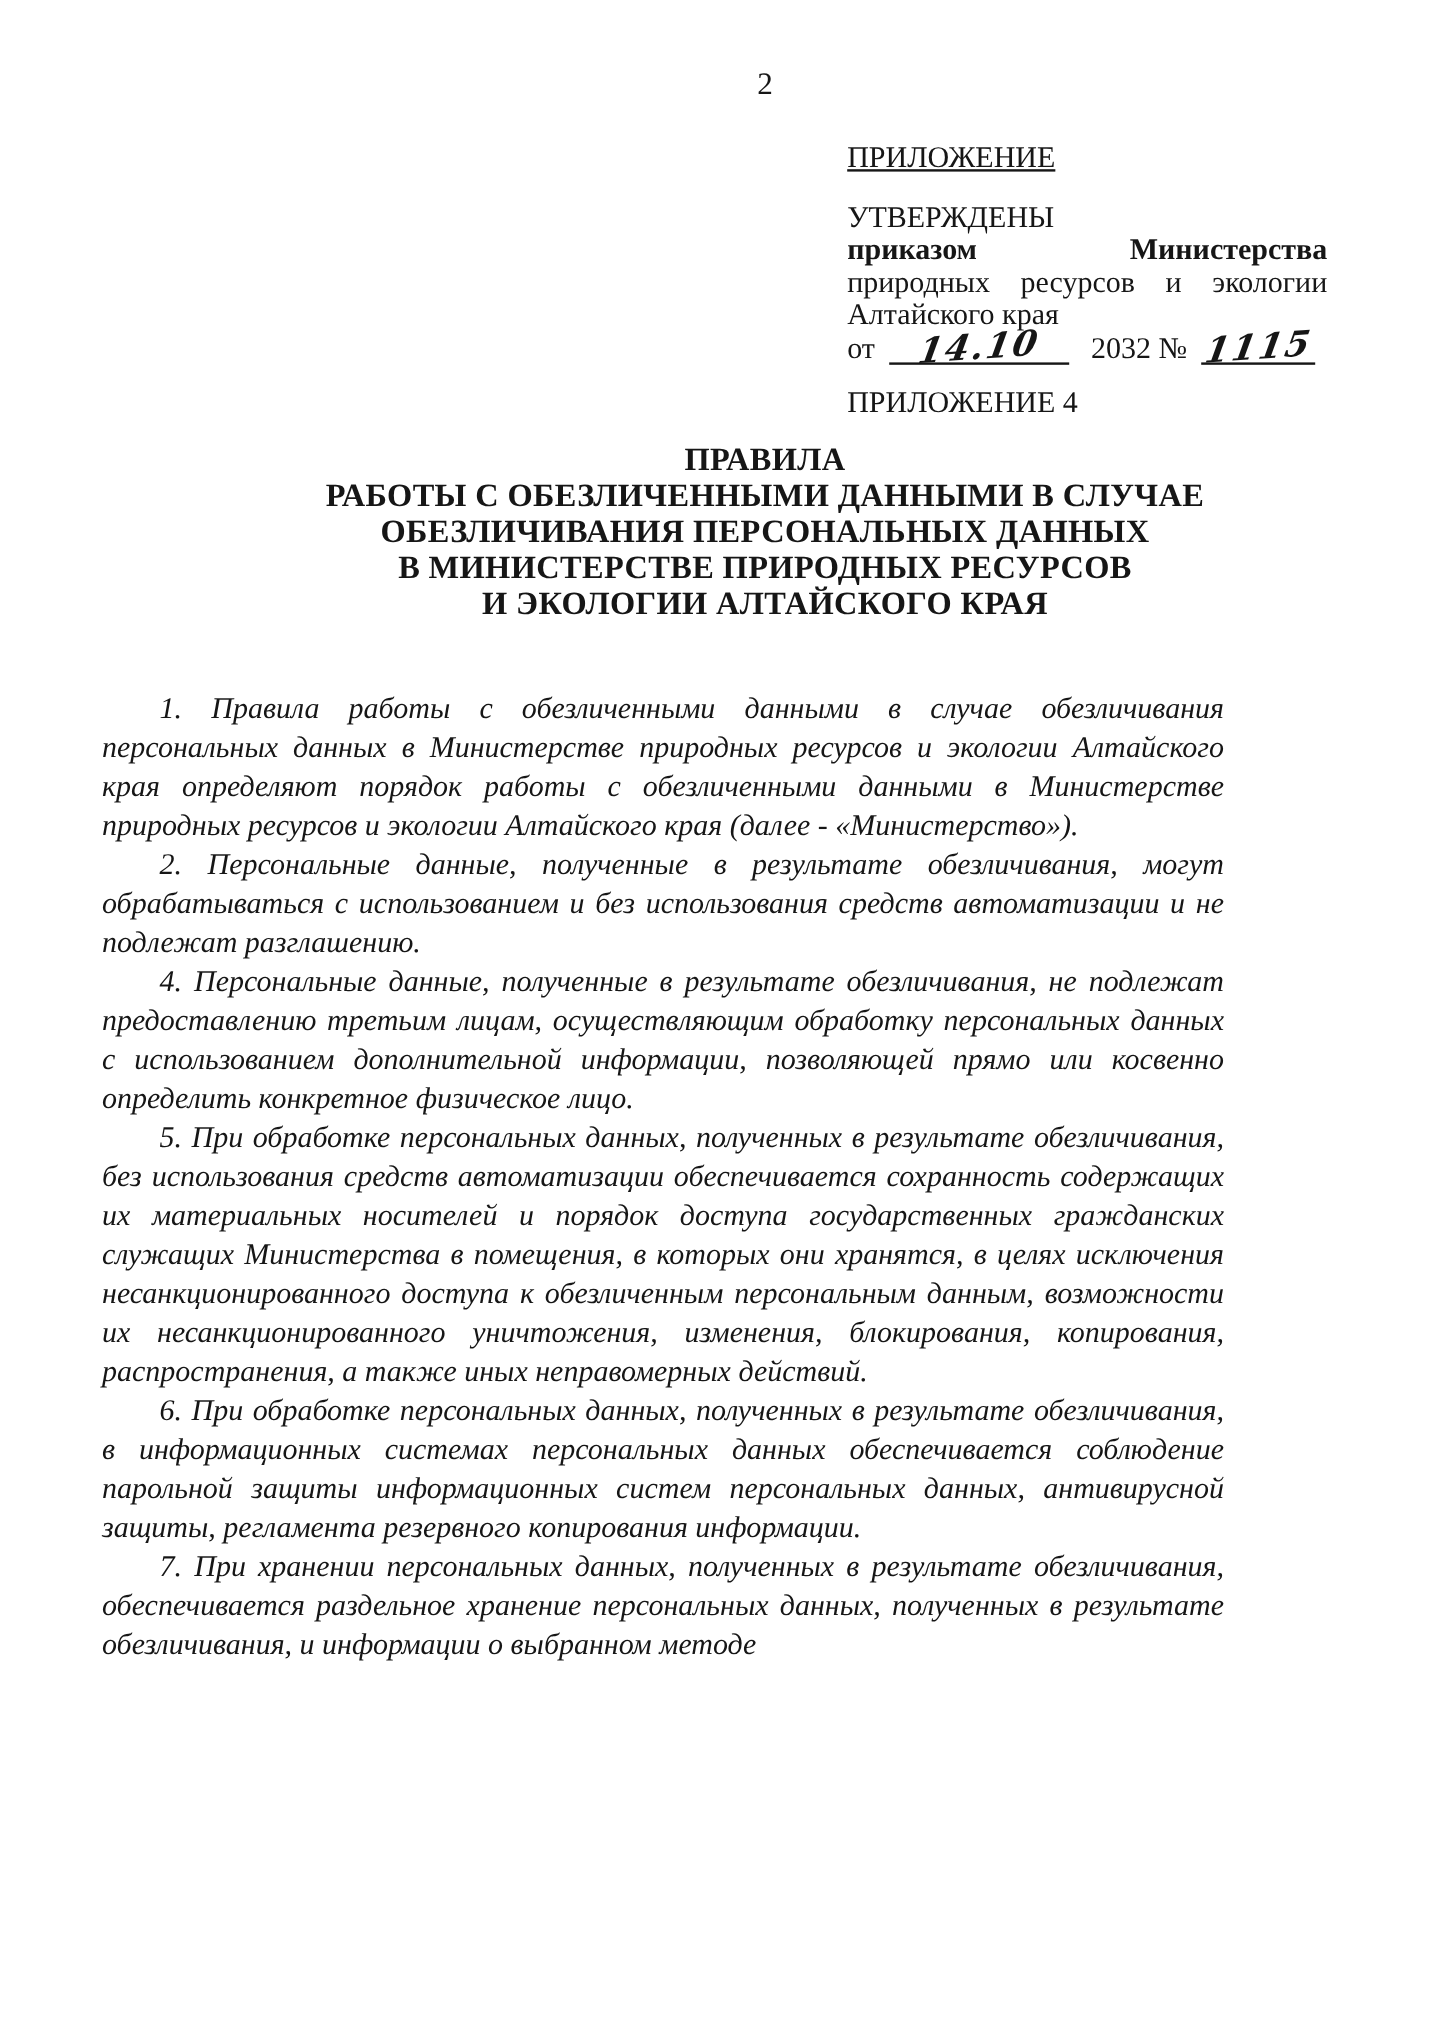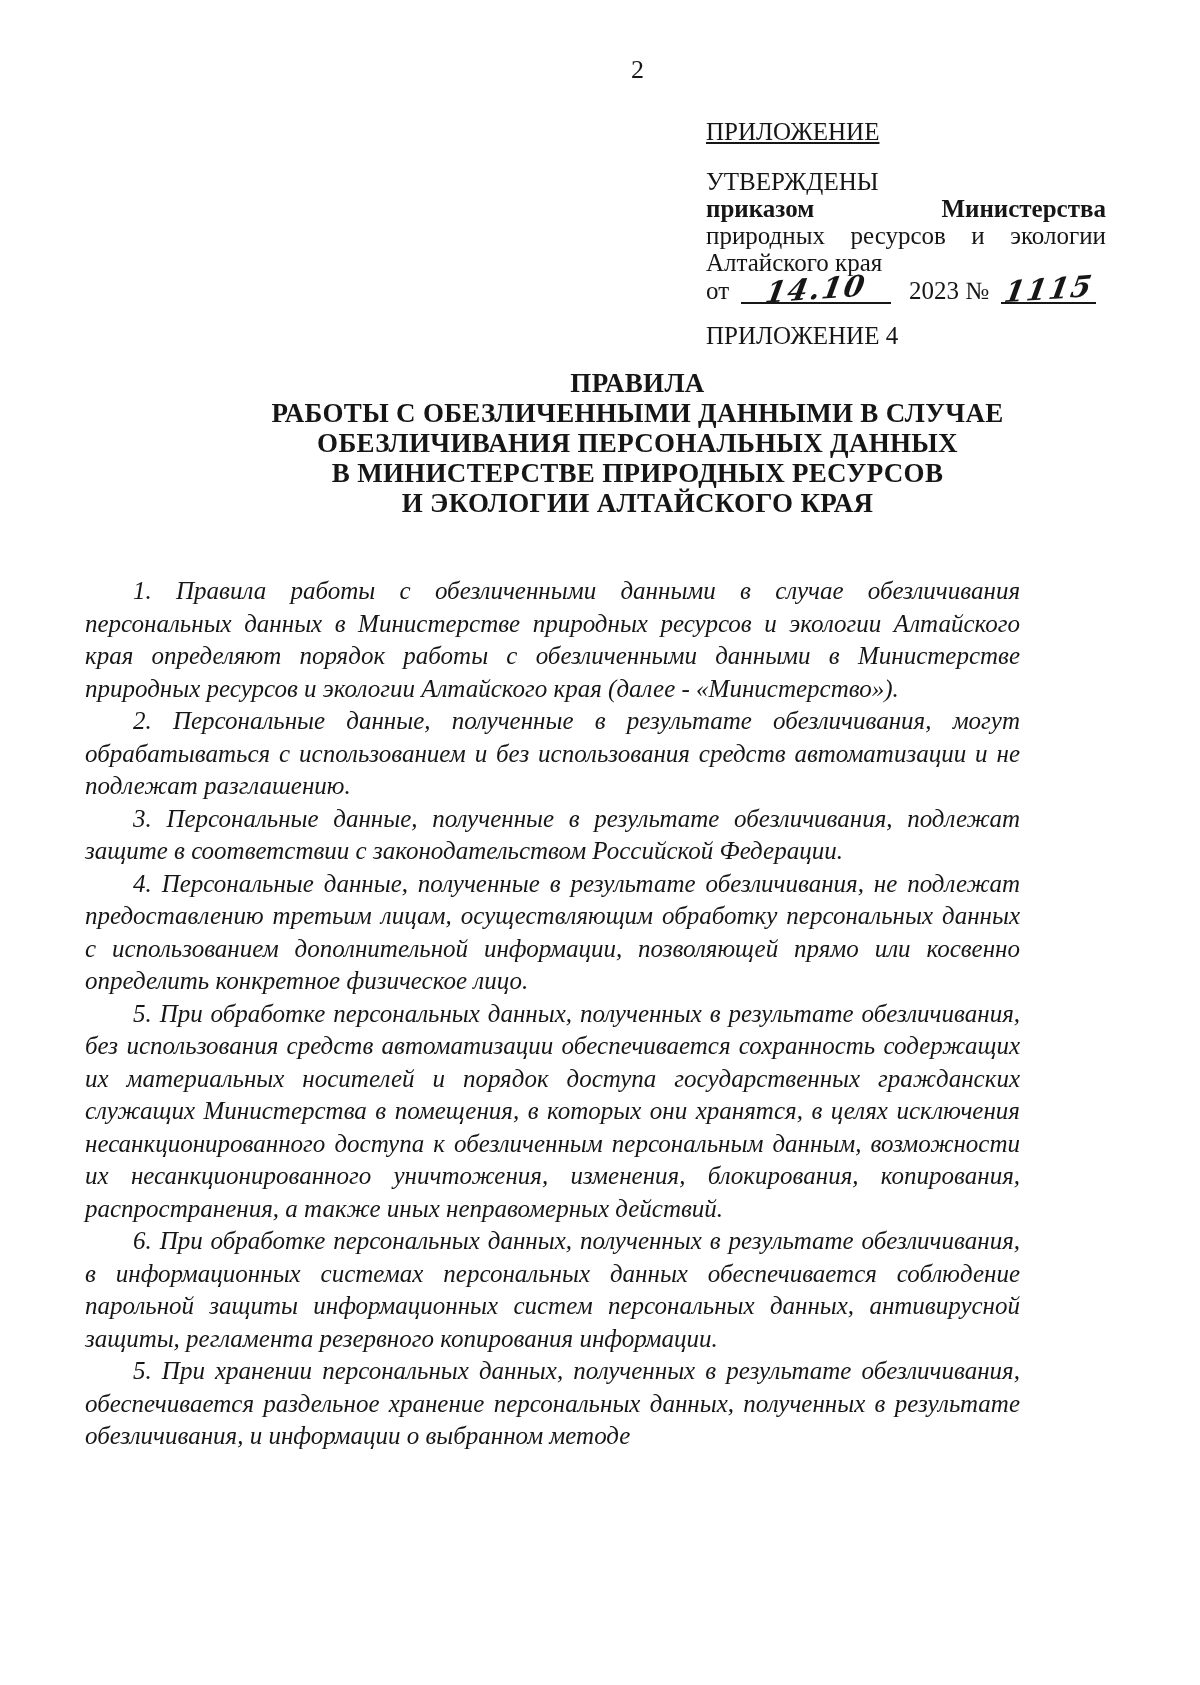"2023 №" span.lbl { text: 2023 -> 2032 }
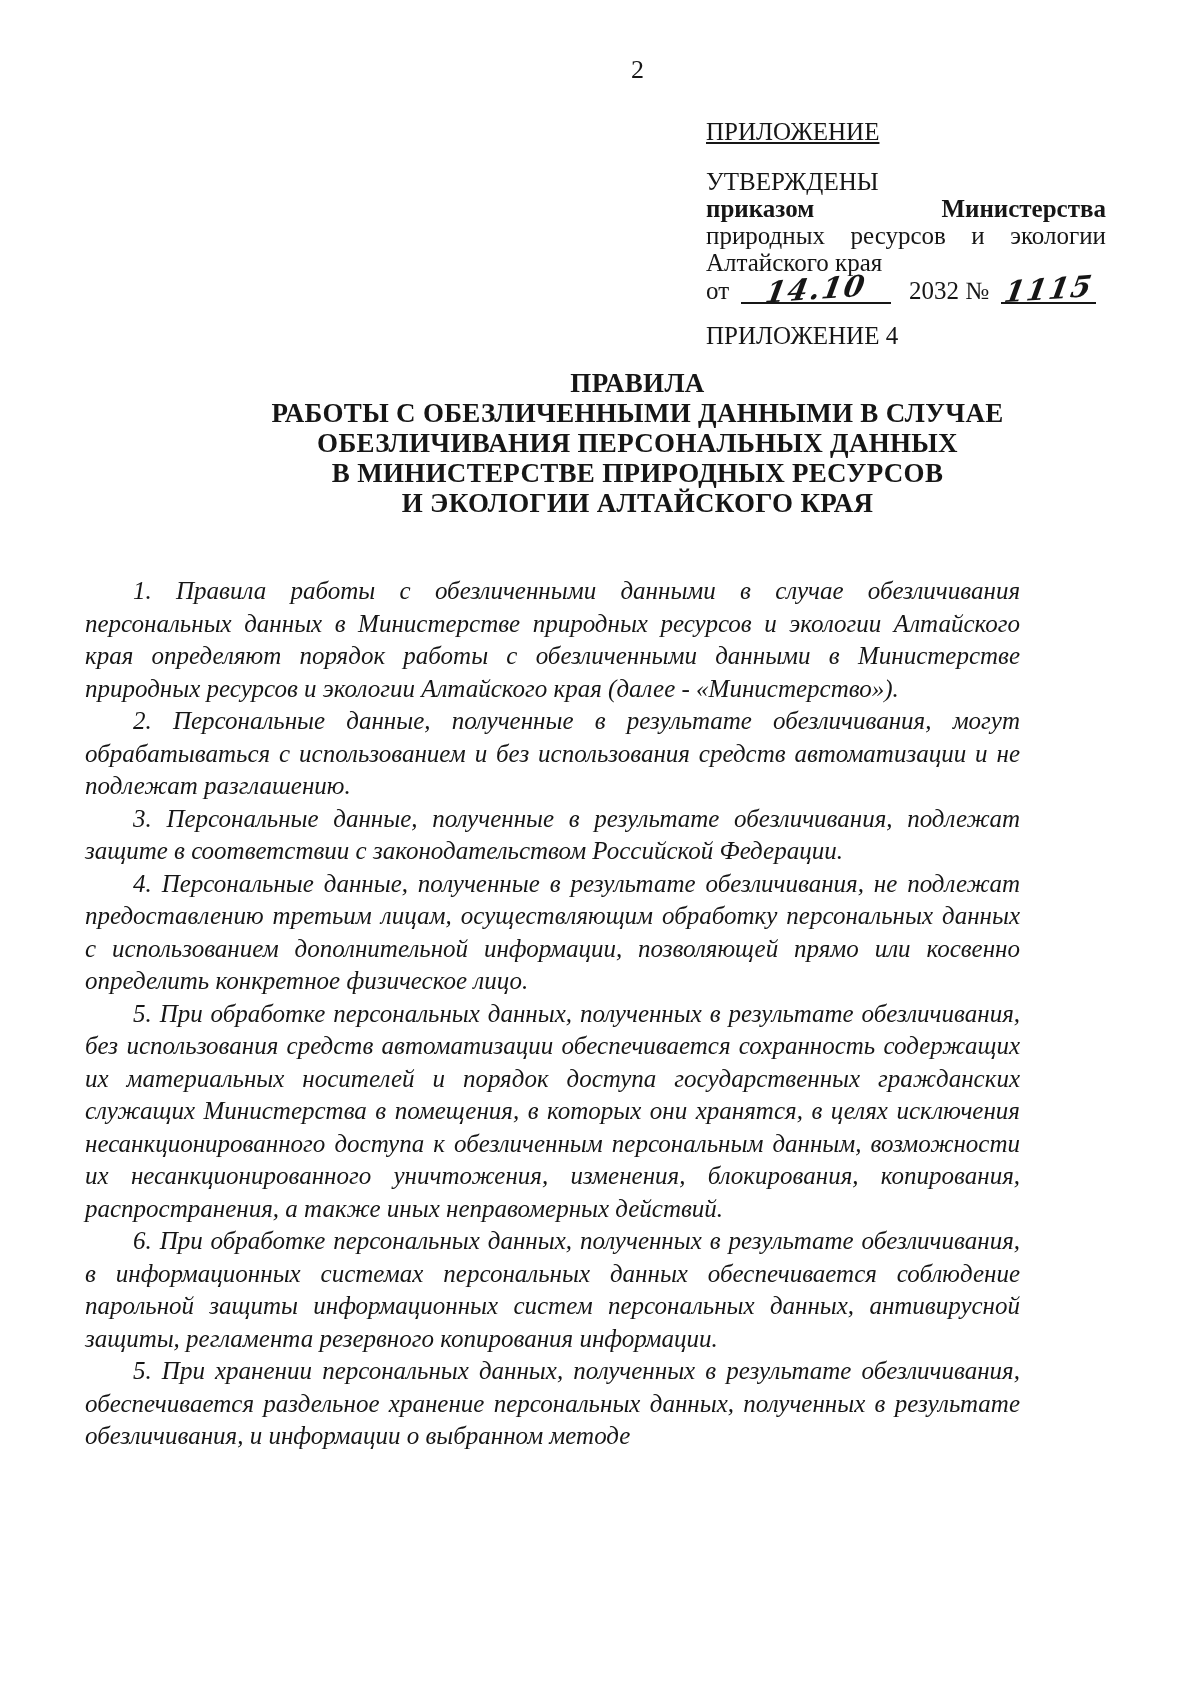"3. Персональные данные, полученные в" p { html: <p>3. Персональные данные, полученные в результате обезличивания, подлежат защите в соответствии с законодательством Российской Федерации.</p> -> none }
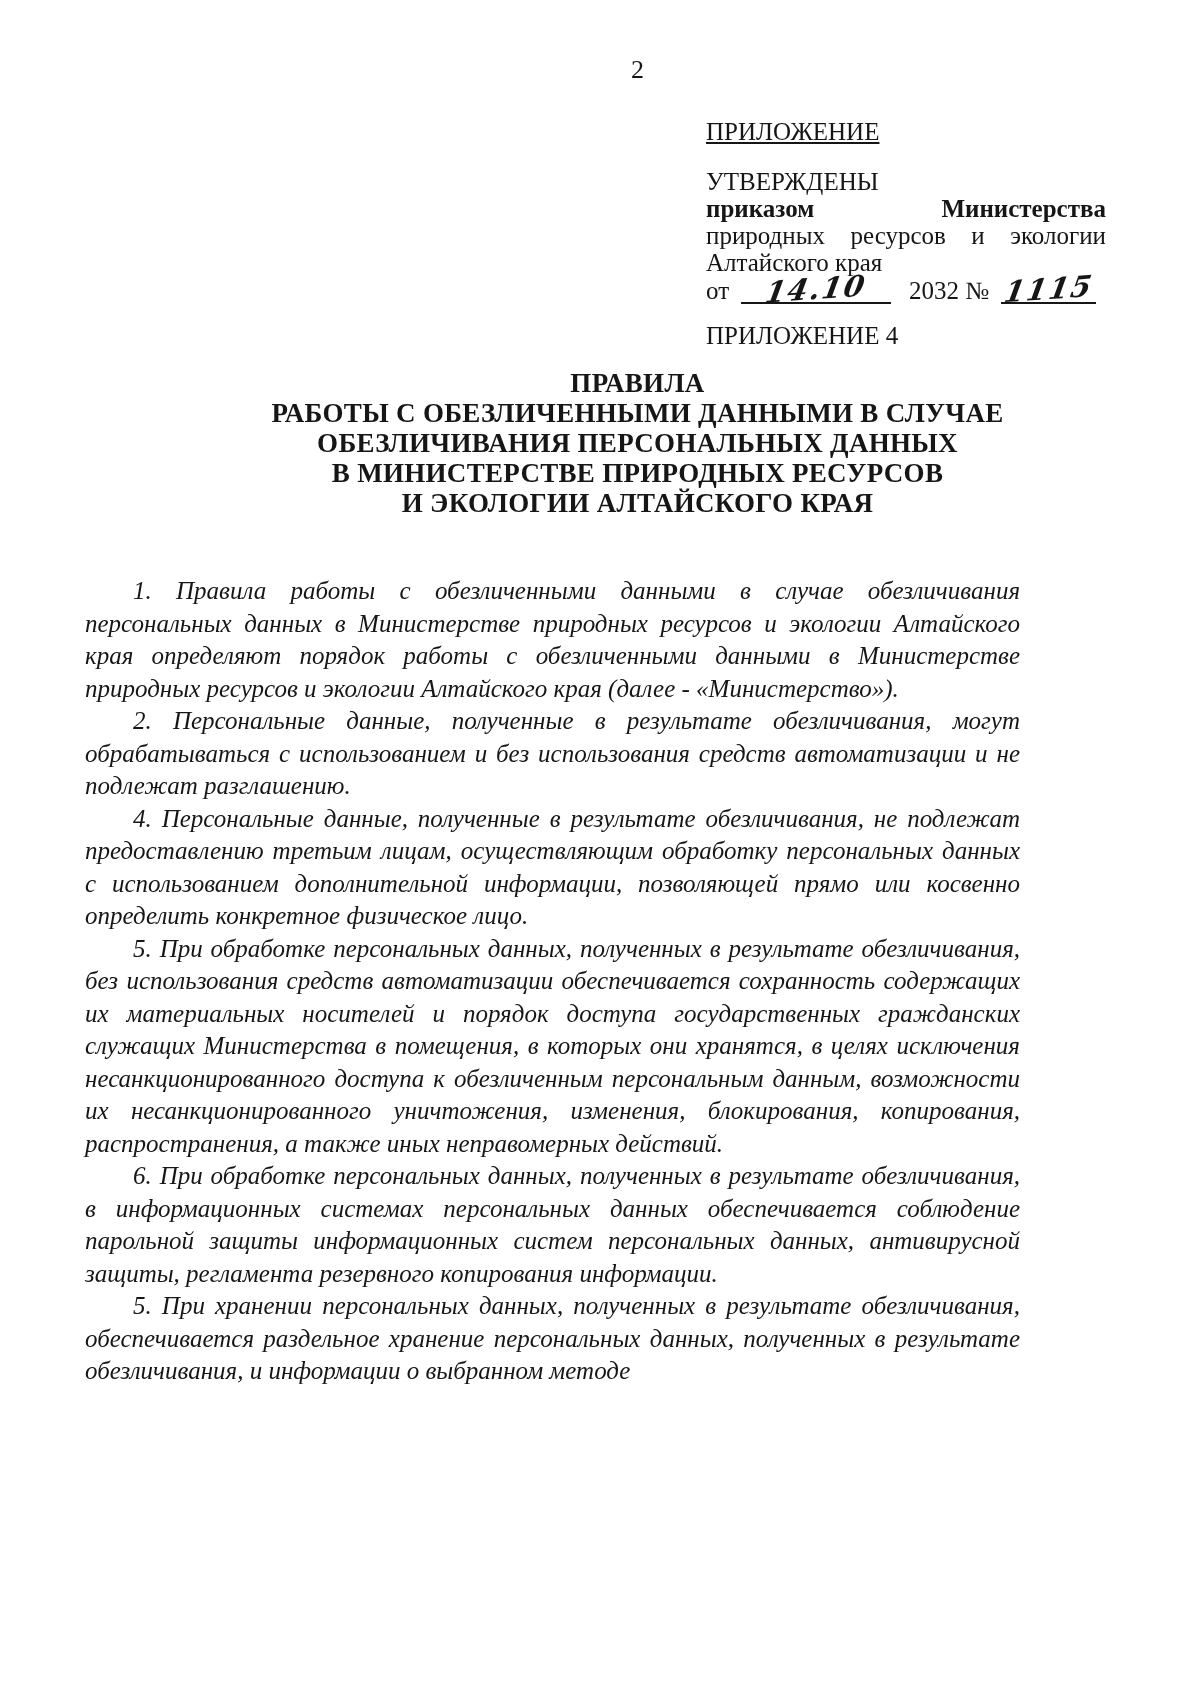"5. При хранении персональных данных," p { text: 5 -> 7 }
